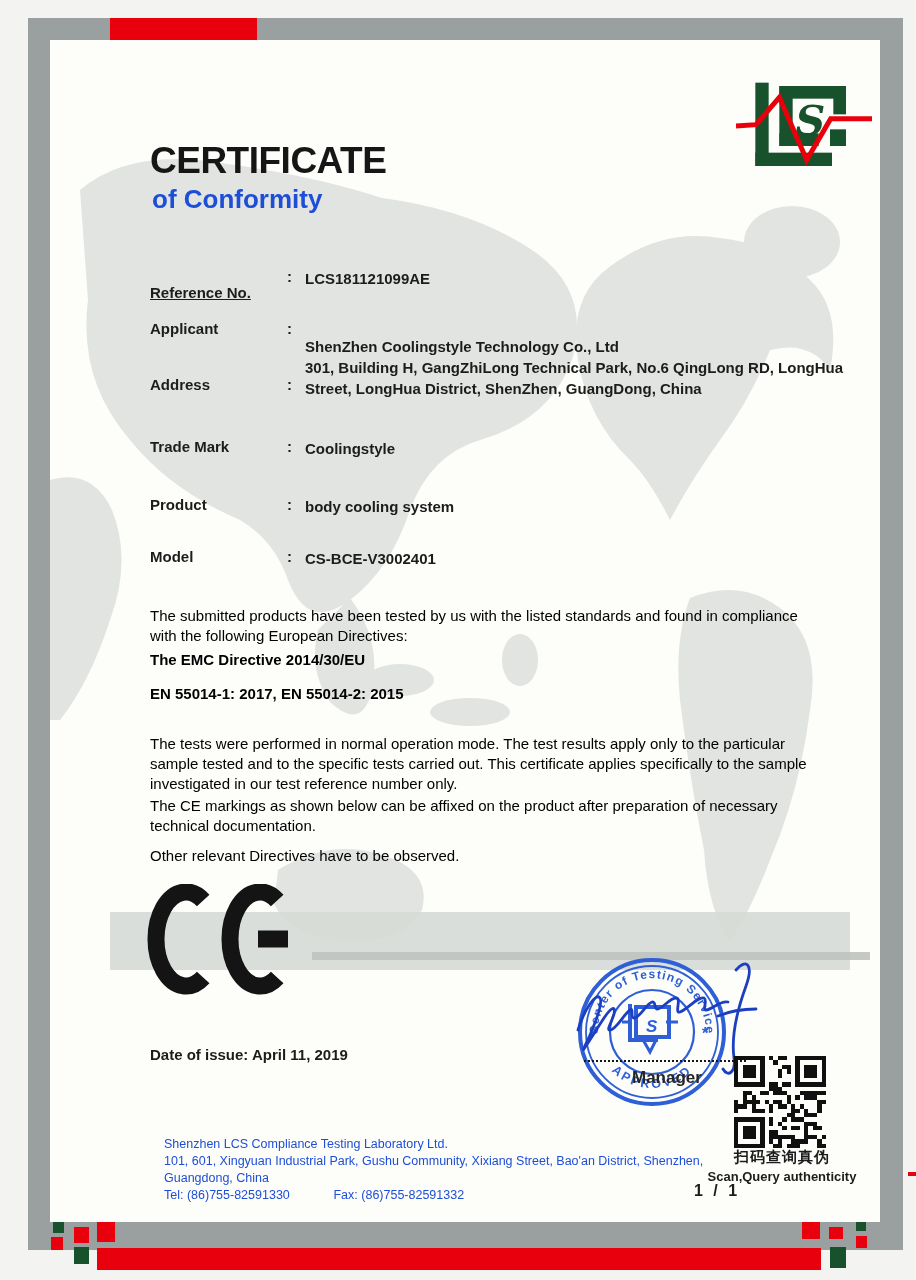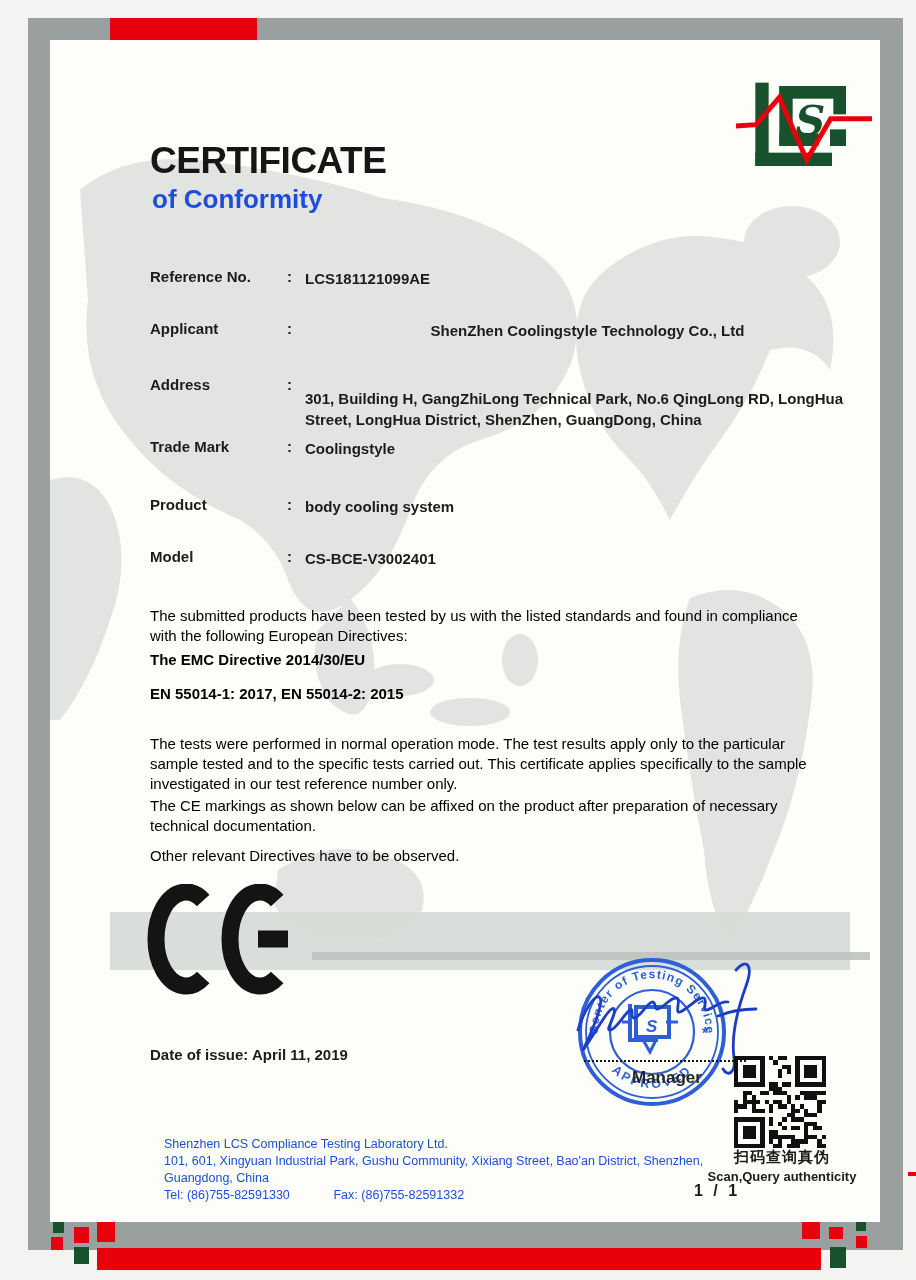"Reference No." div.flabel { text-decoration: none -> underline; top: 268px -> 284px }
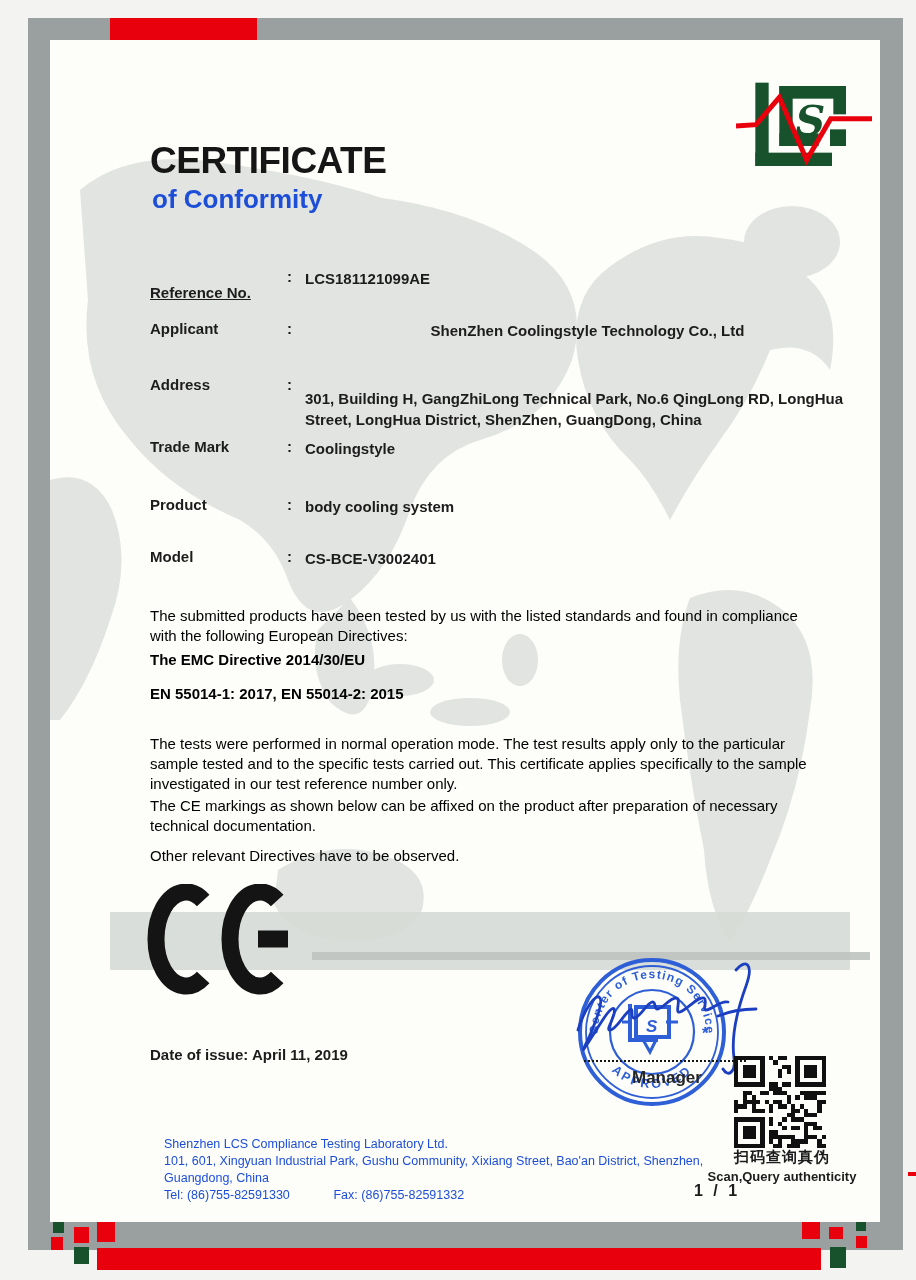"ShenZhen Coolingstyle Technology Co.," div.fvalue { text-align: center -> none; top: 320px -> 336px }
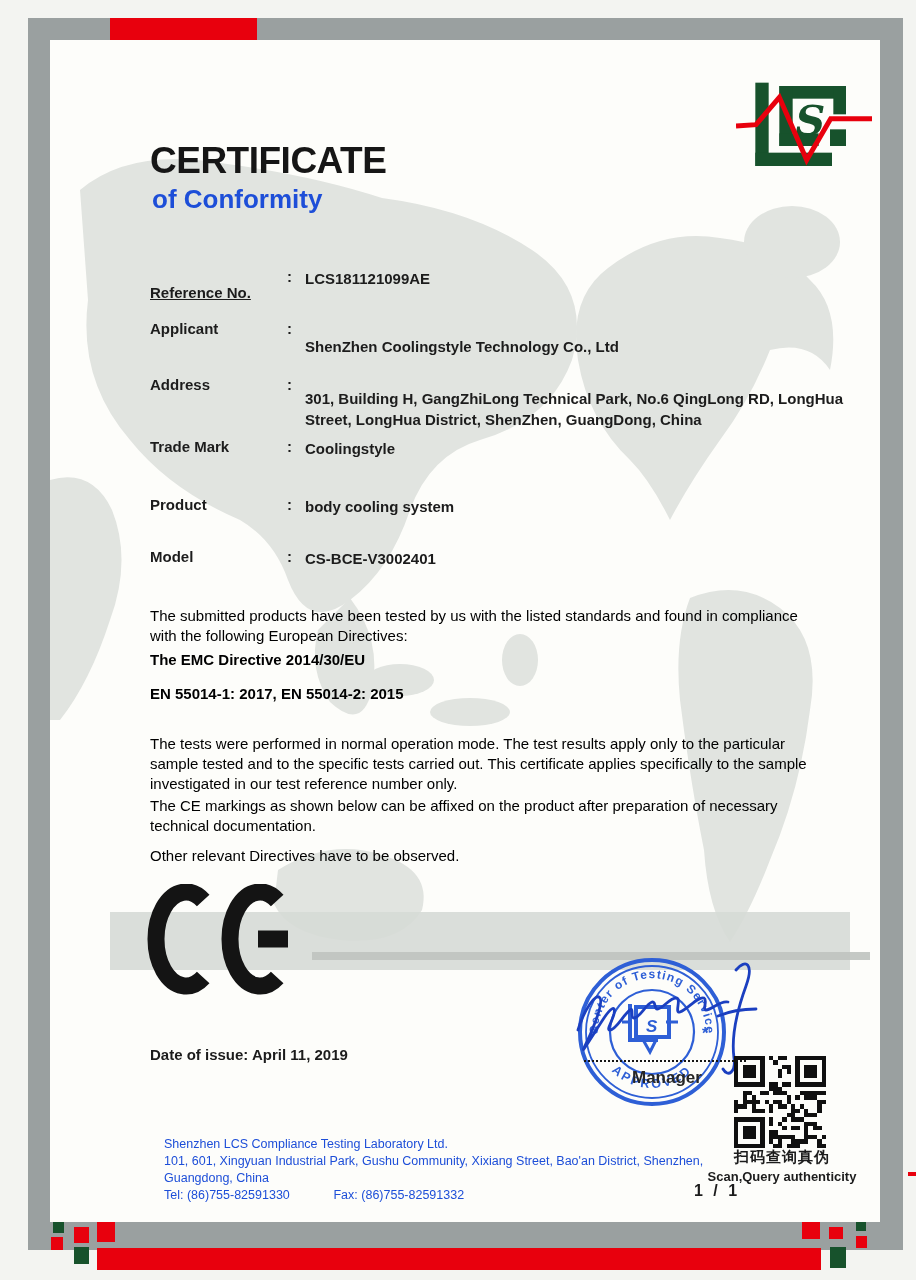"301, Building H, GangZhiLong Technical" div.fvalue { top: 388px -> 357px }
